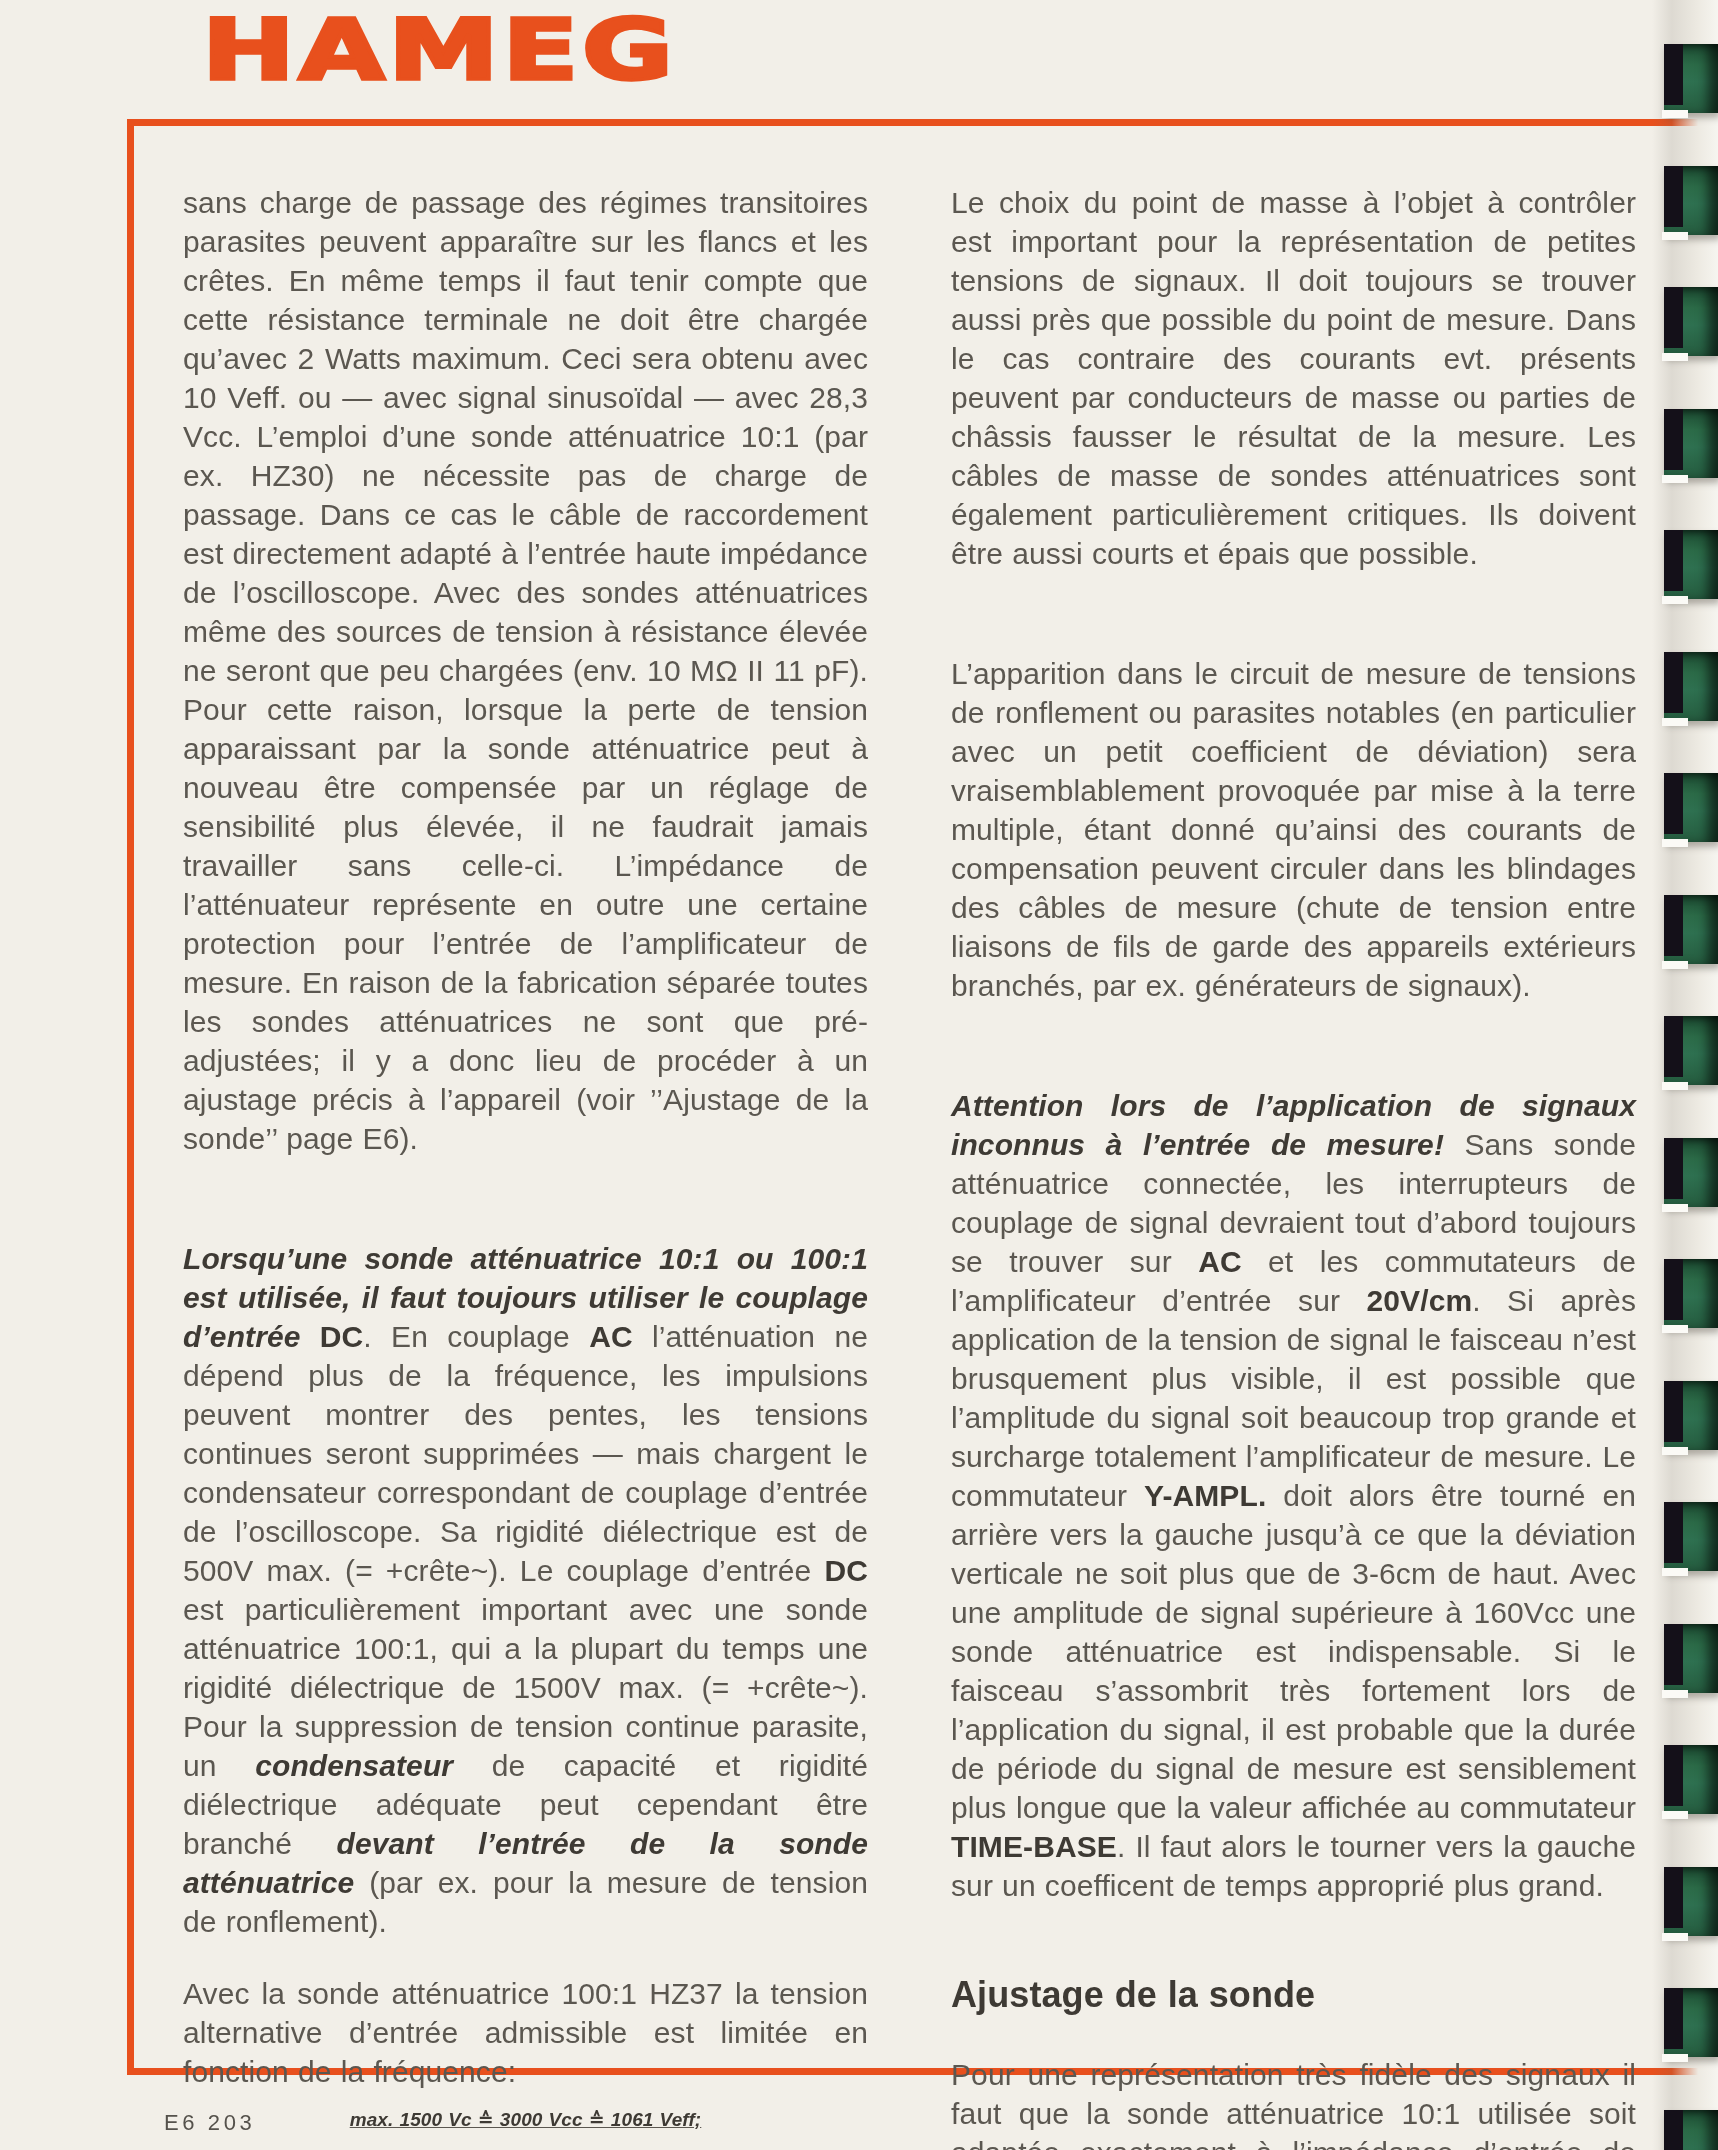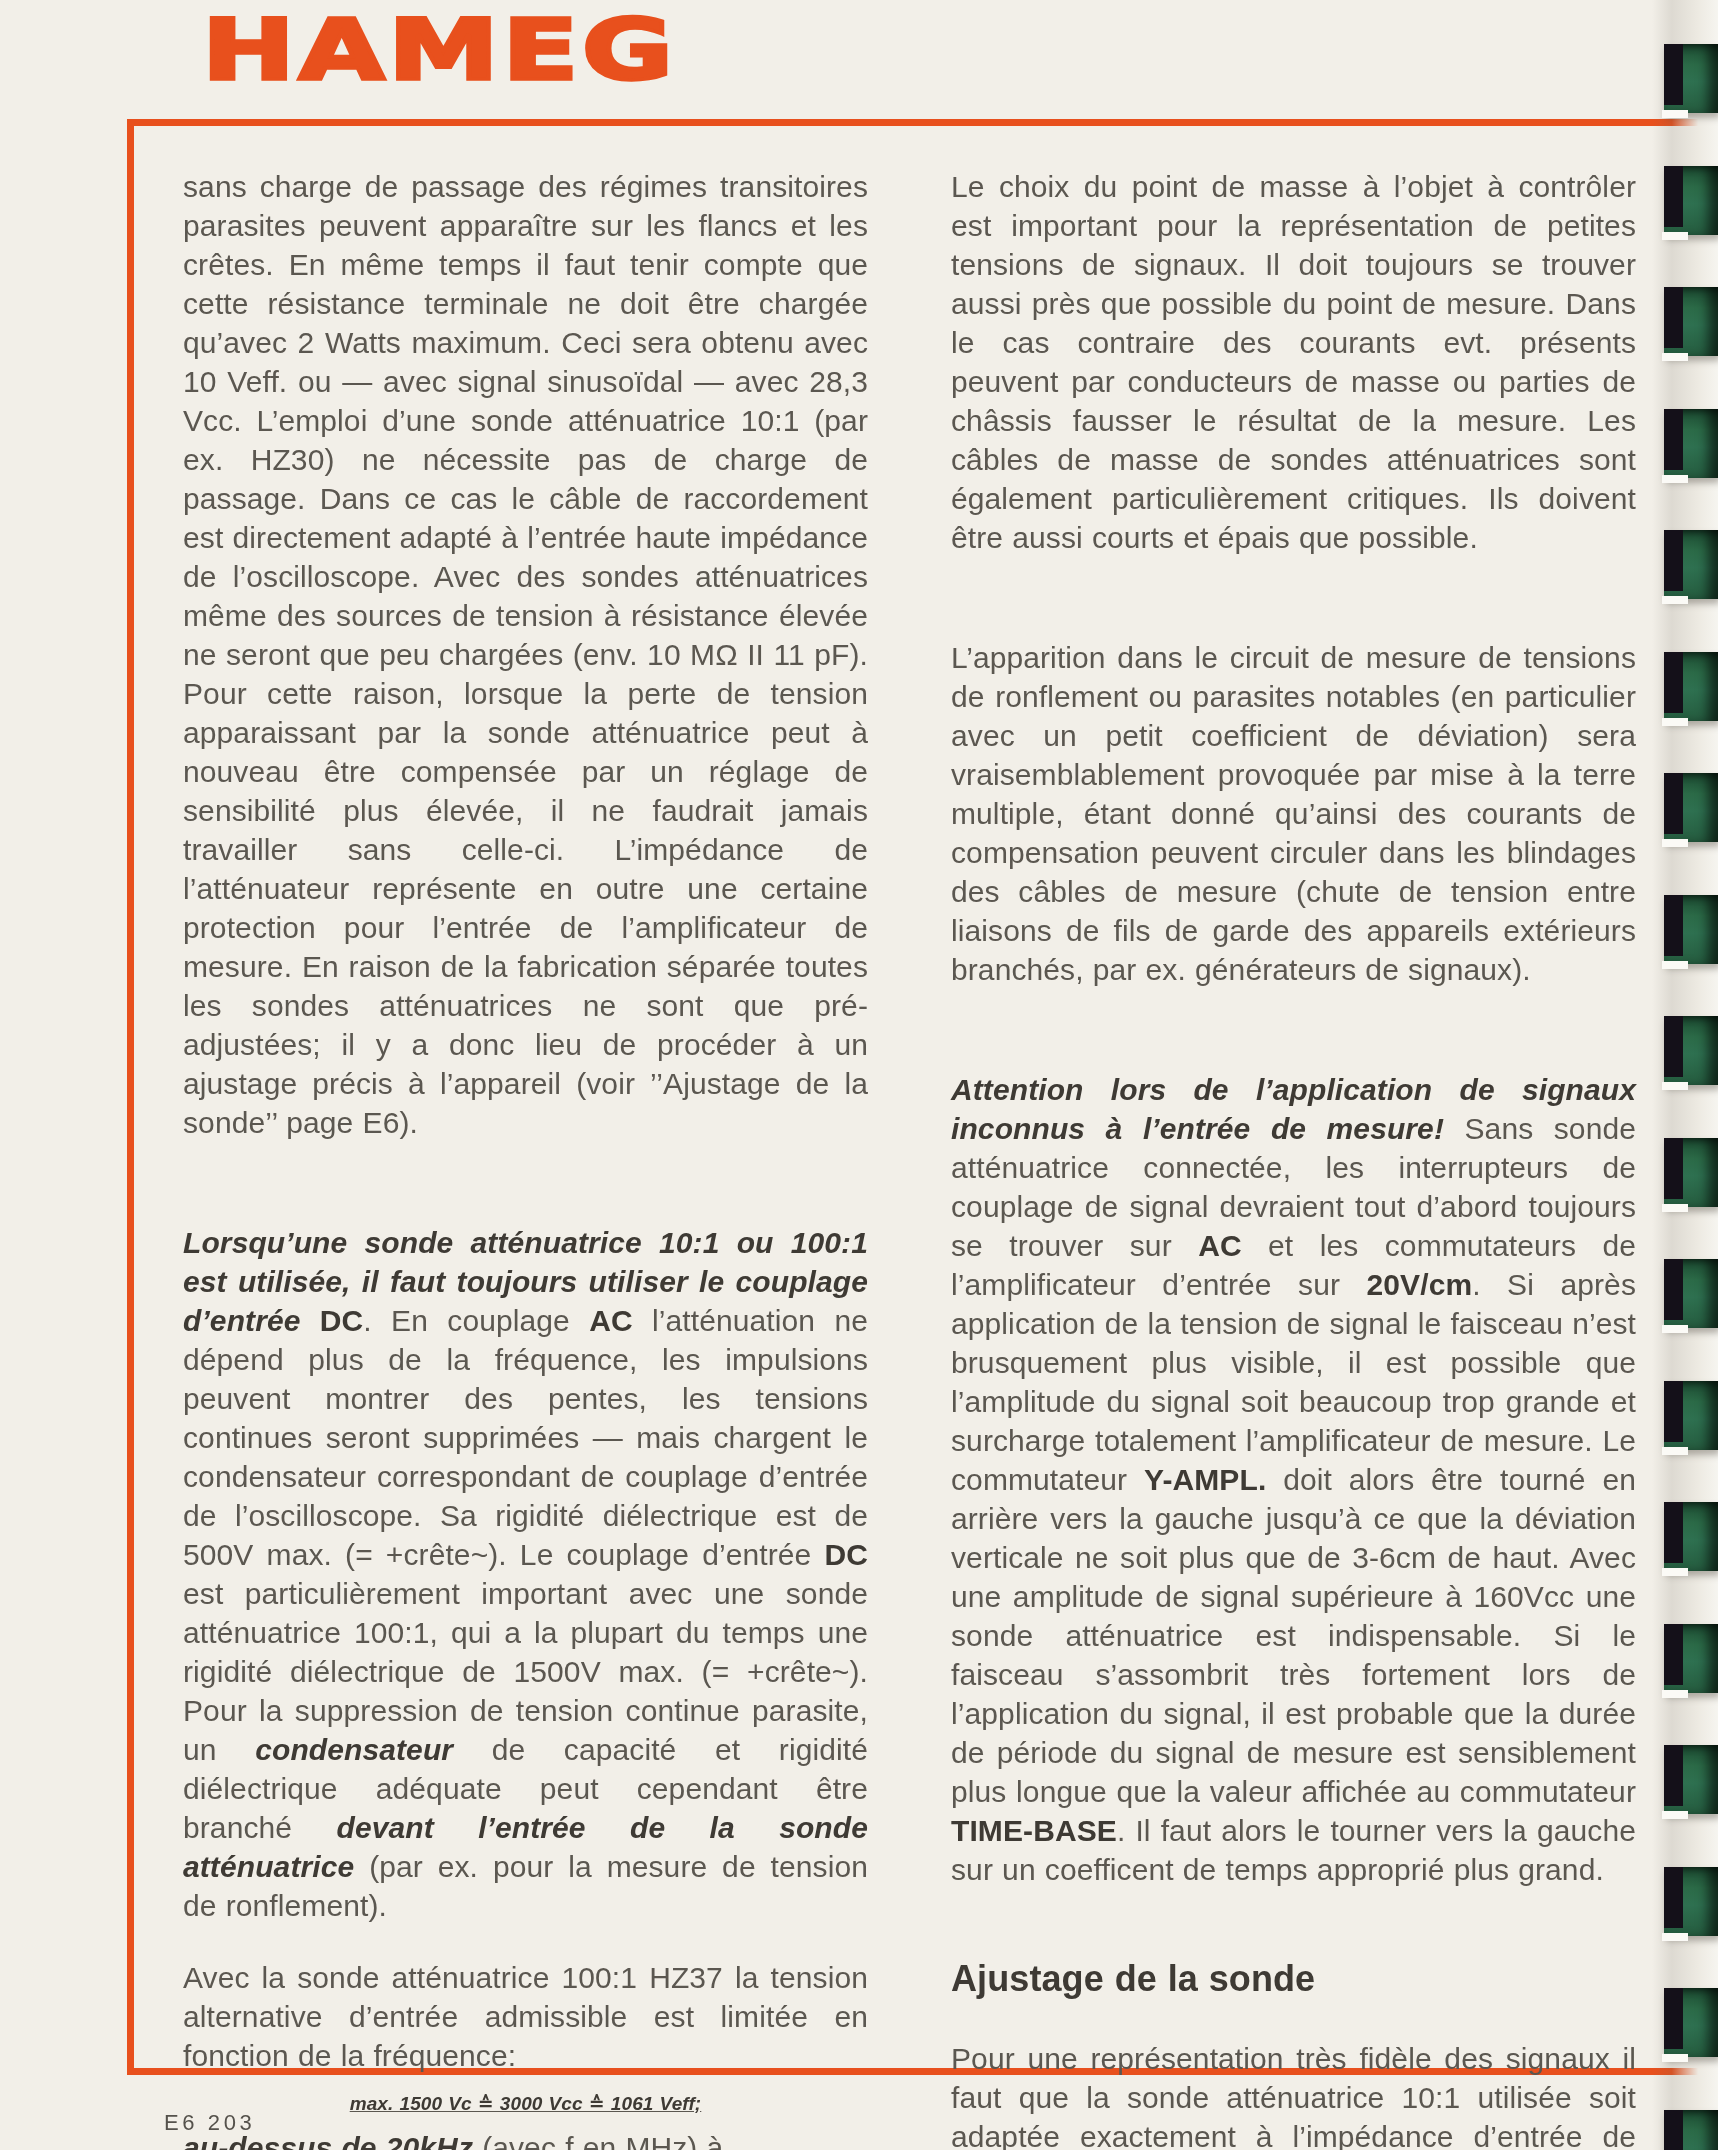"sans charge de passage des" .block:first-child { margin-top: 0 -> 16px }
